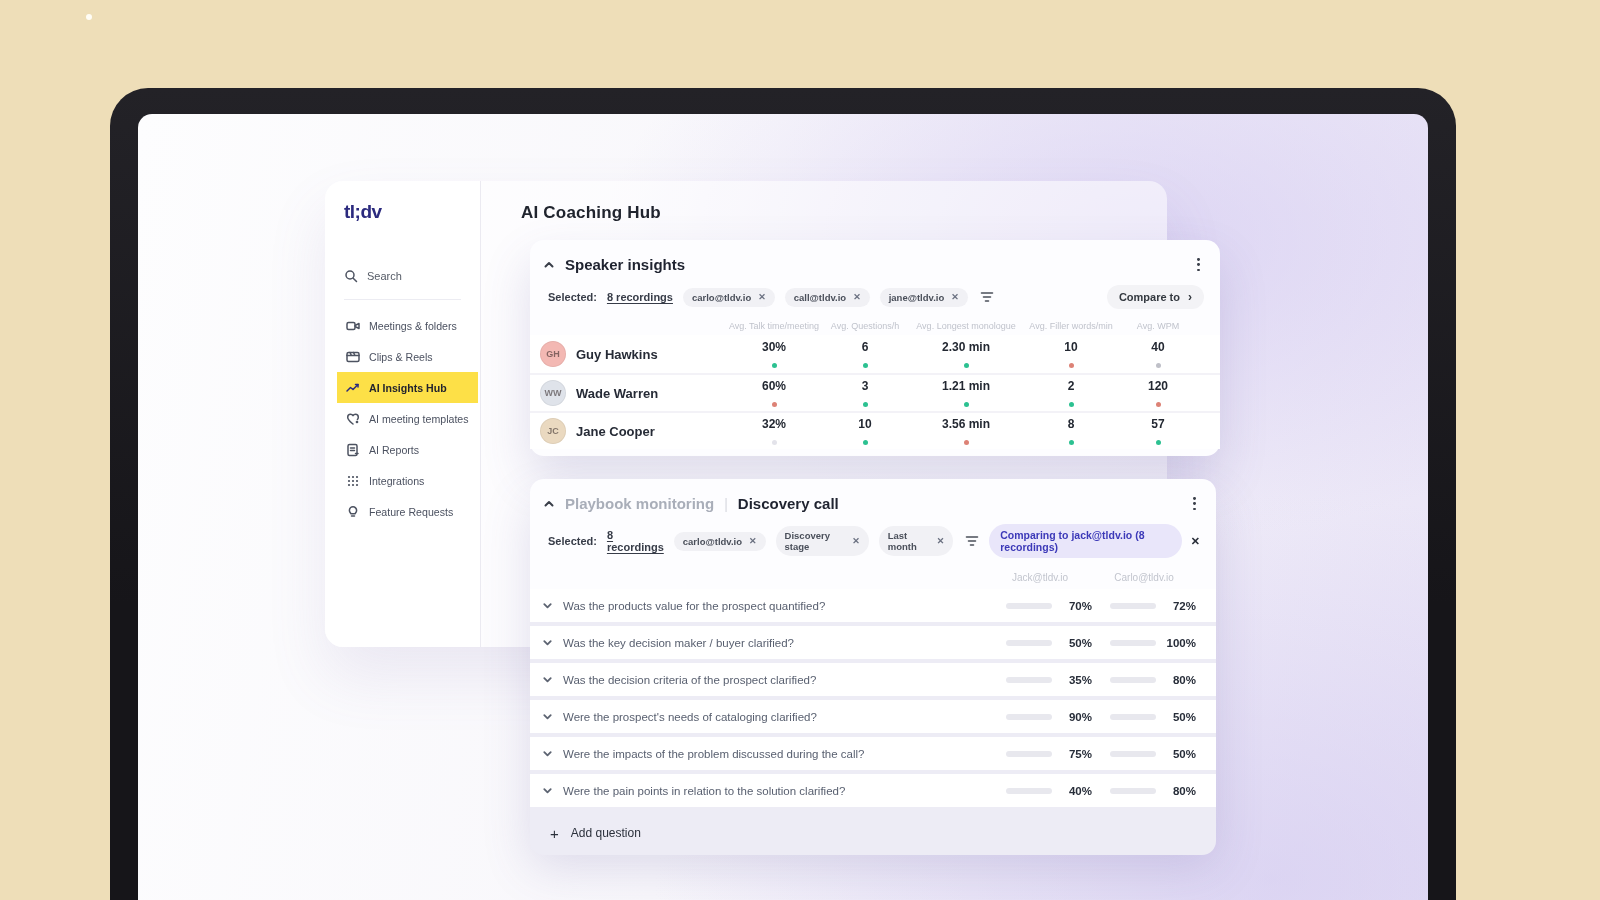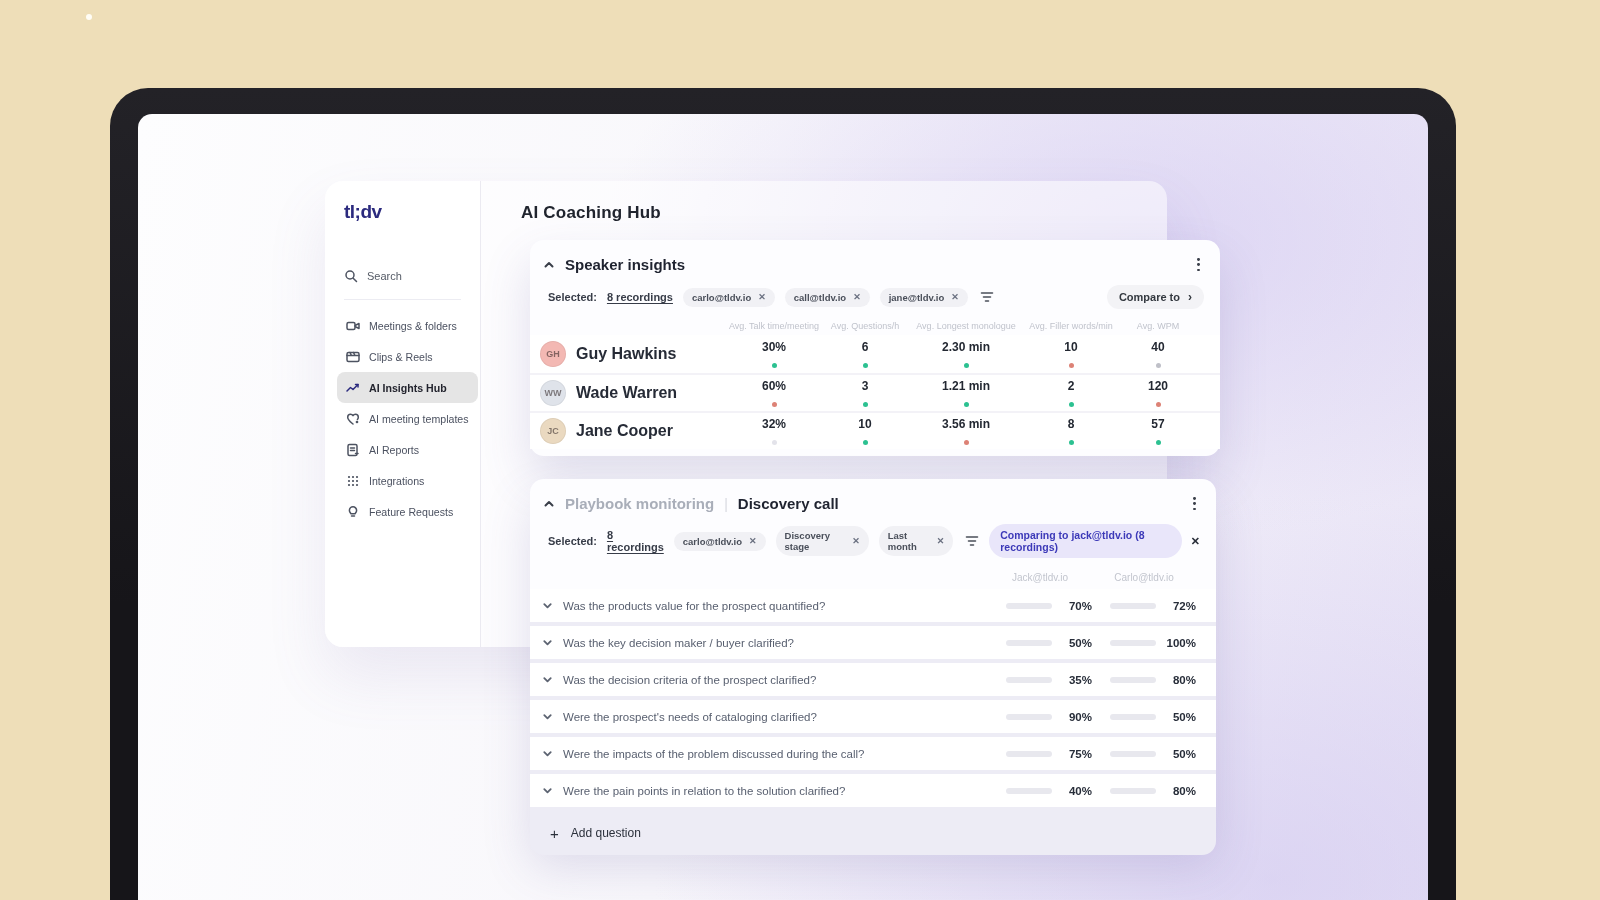"Guy Hawkins" .s-name { font-size: 16px -> 13px }
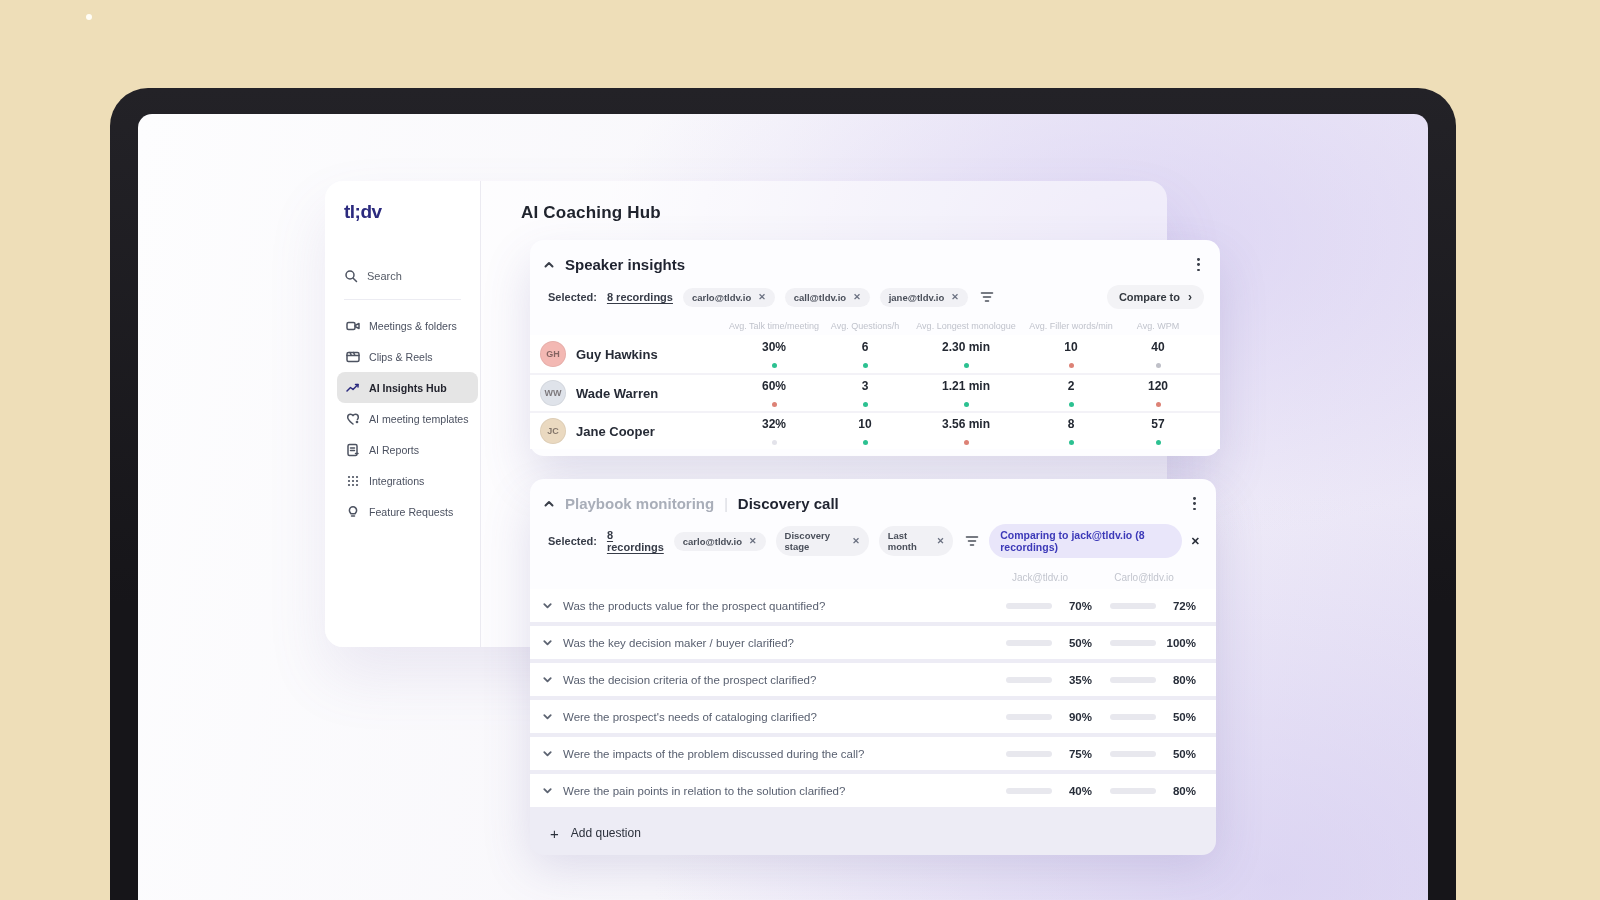"AI Insights Hub" .nav li.active { background: #e5e5e5 -> #fde047; border-radius: 8px -> 0 }
